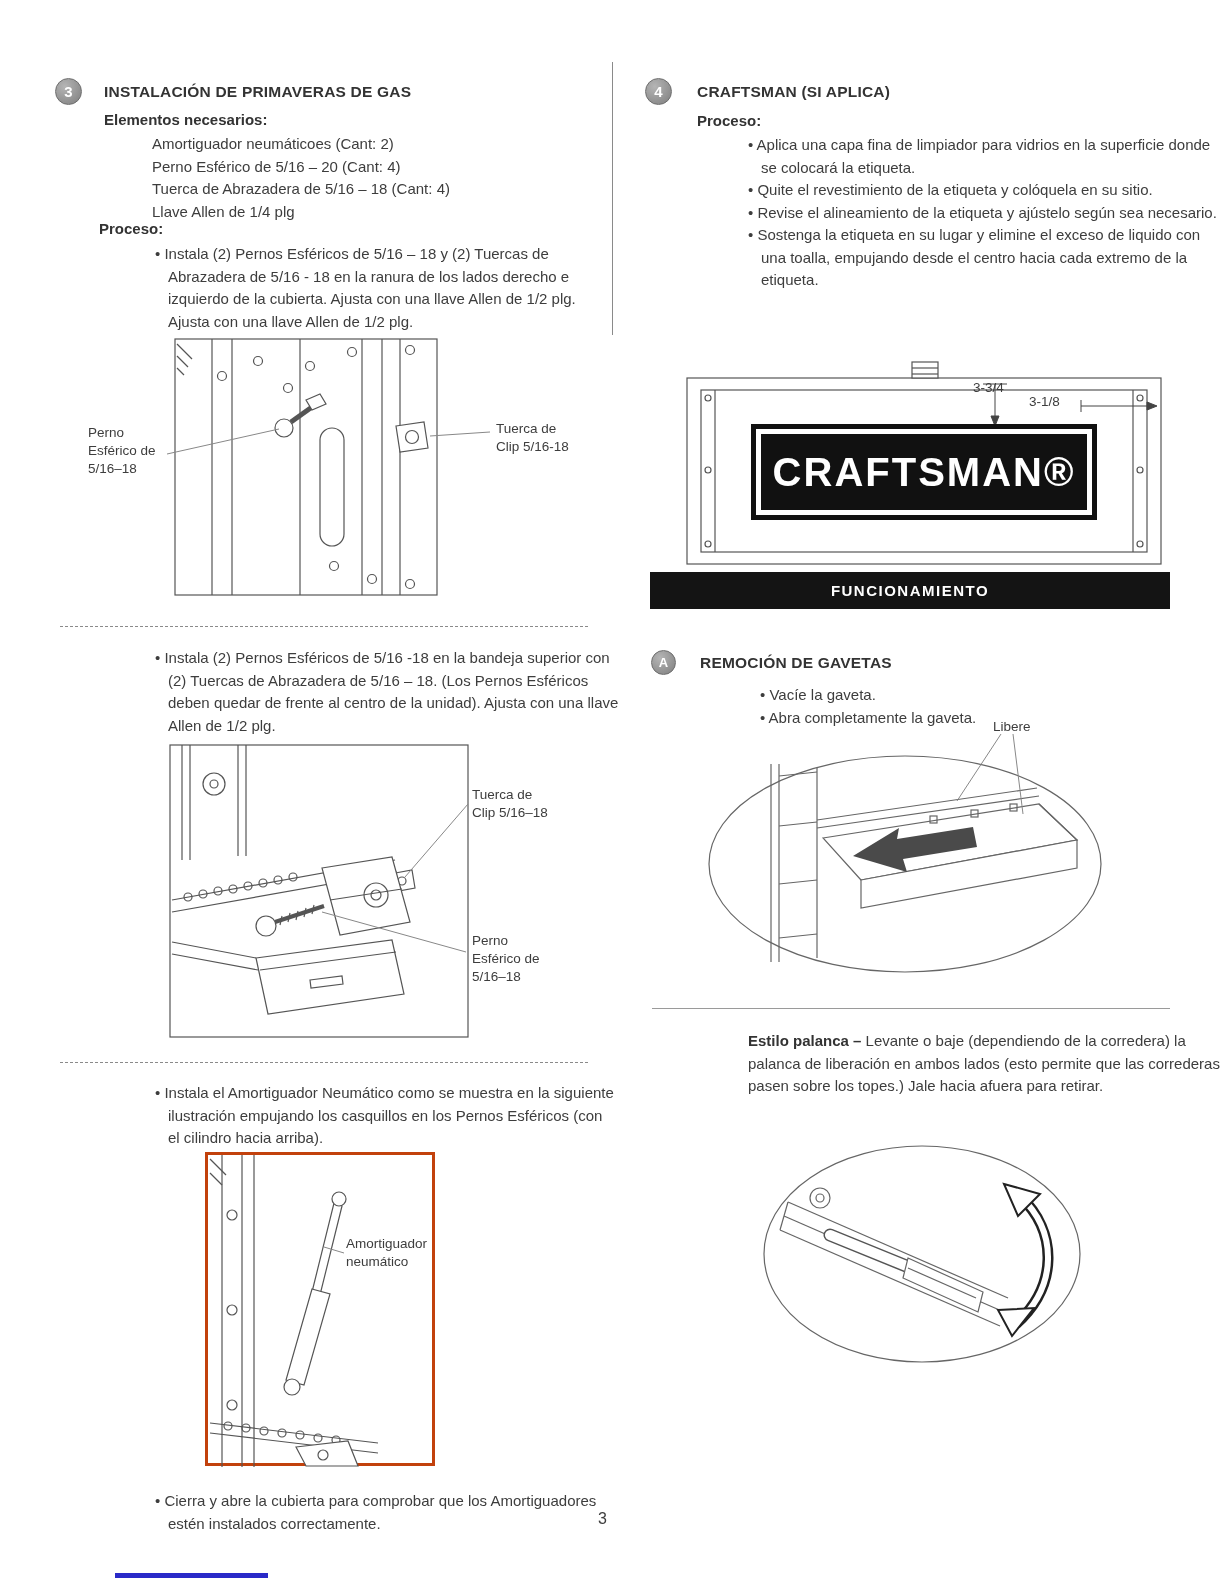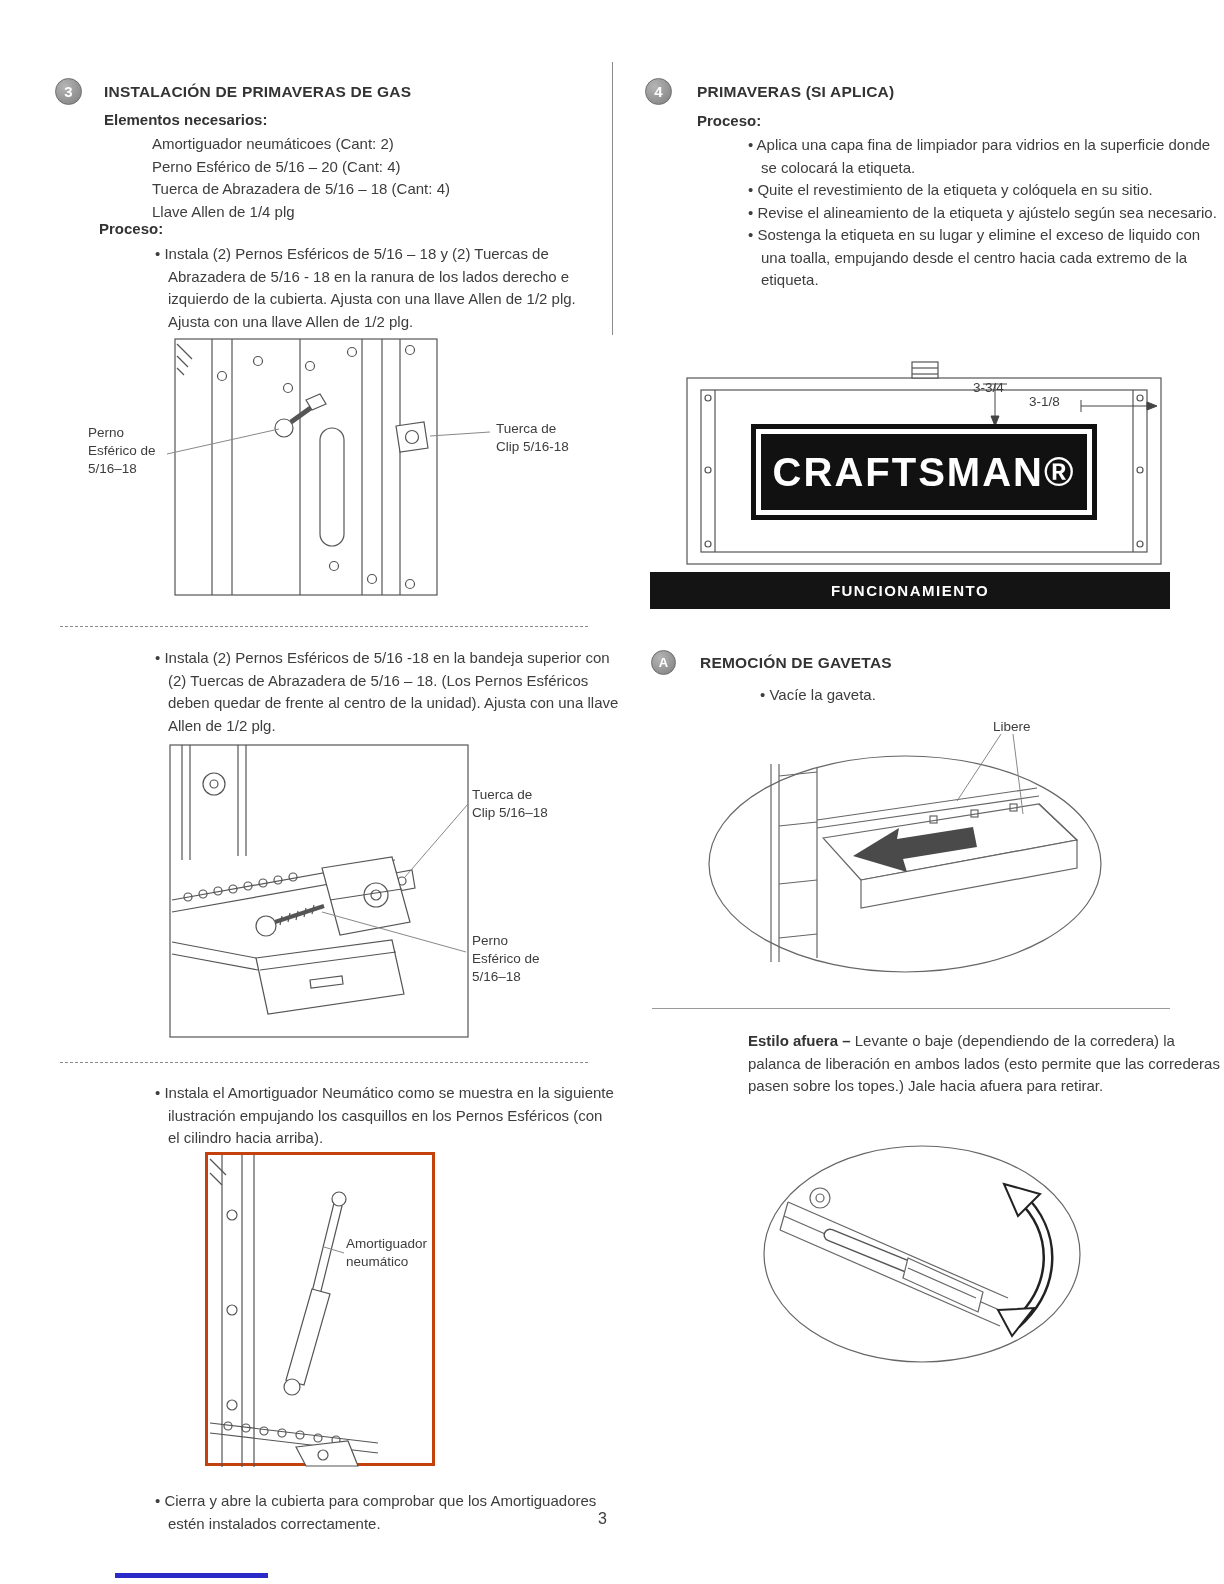"PRIMAVERAS (SI APLICA)" div.abs { text: PRIMAVERAS -> CRAFTSMAN }
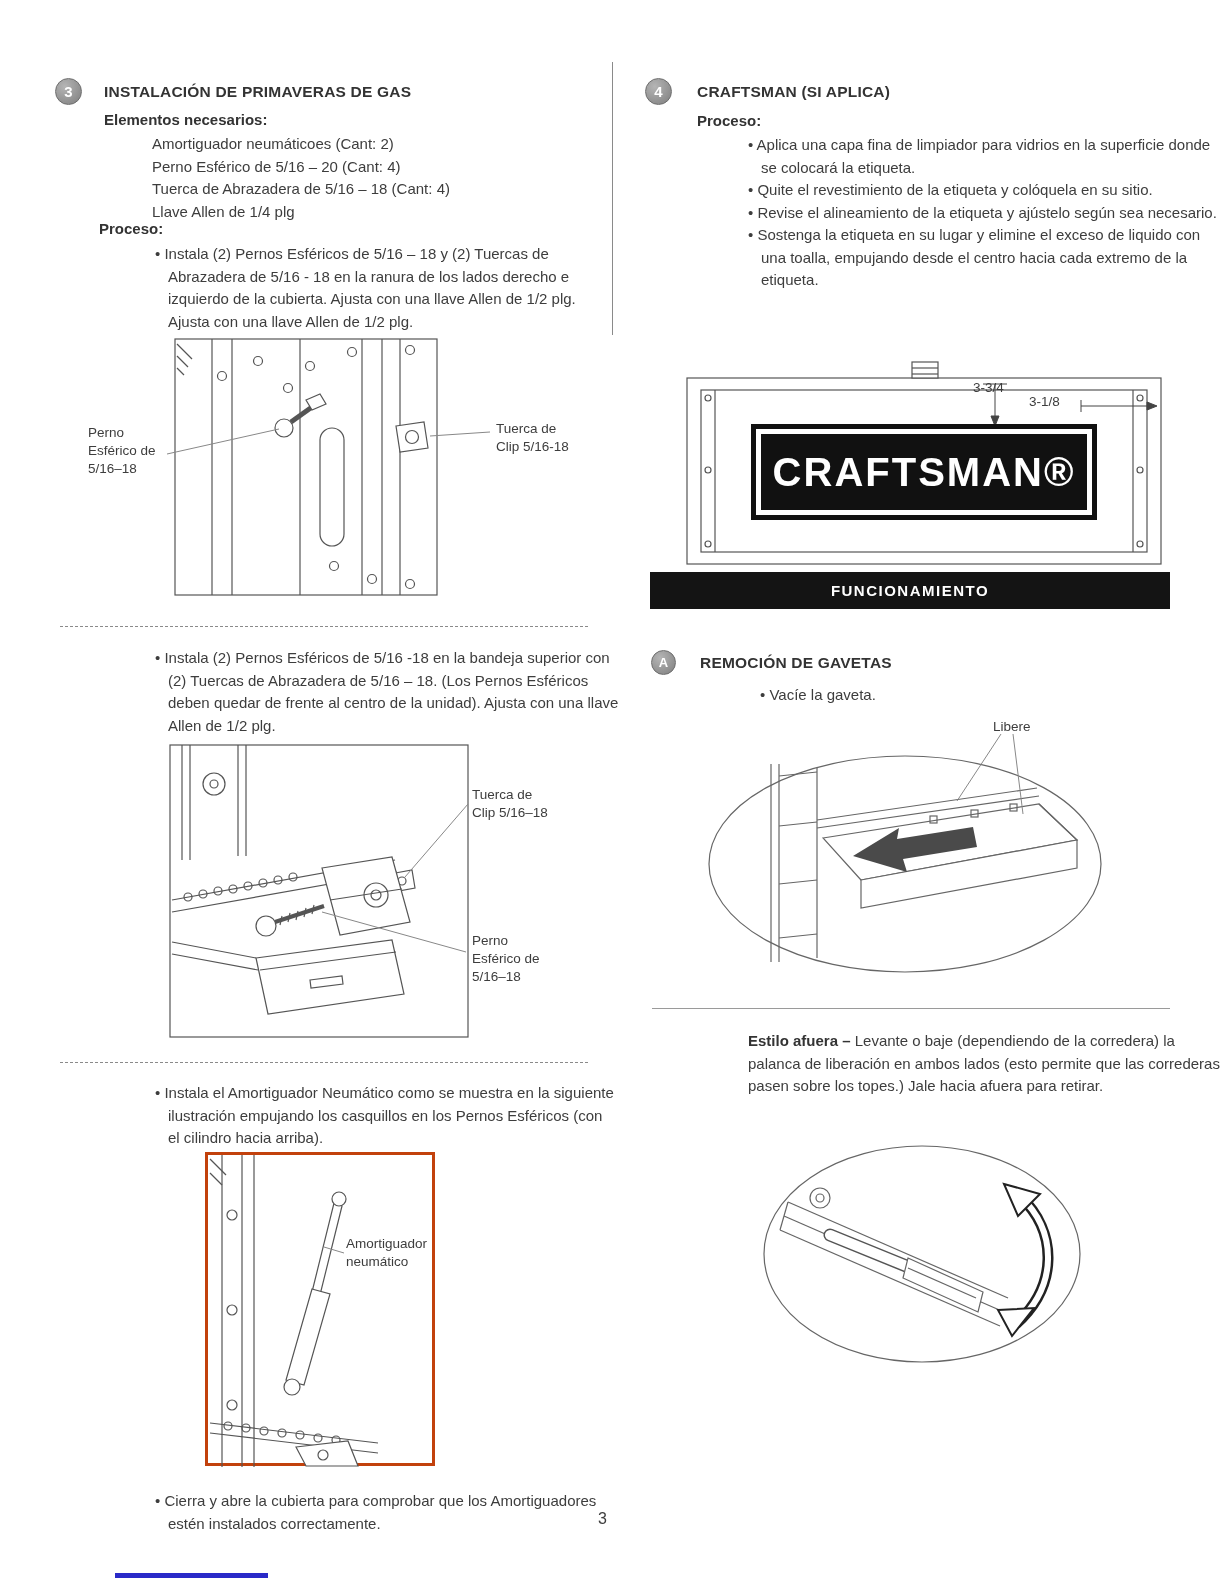"Abra completamente la gaveta." div.bullet { html: none -> <div>Abra completamente la gaveta.</div> }
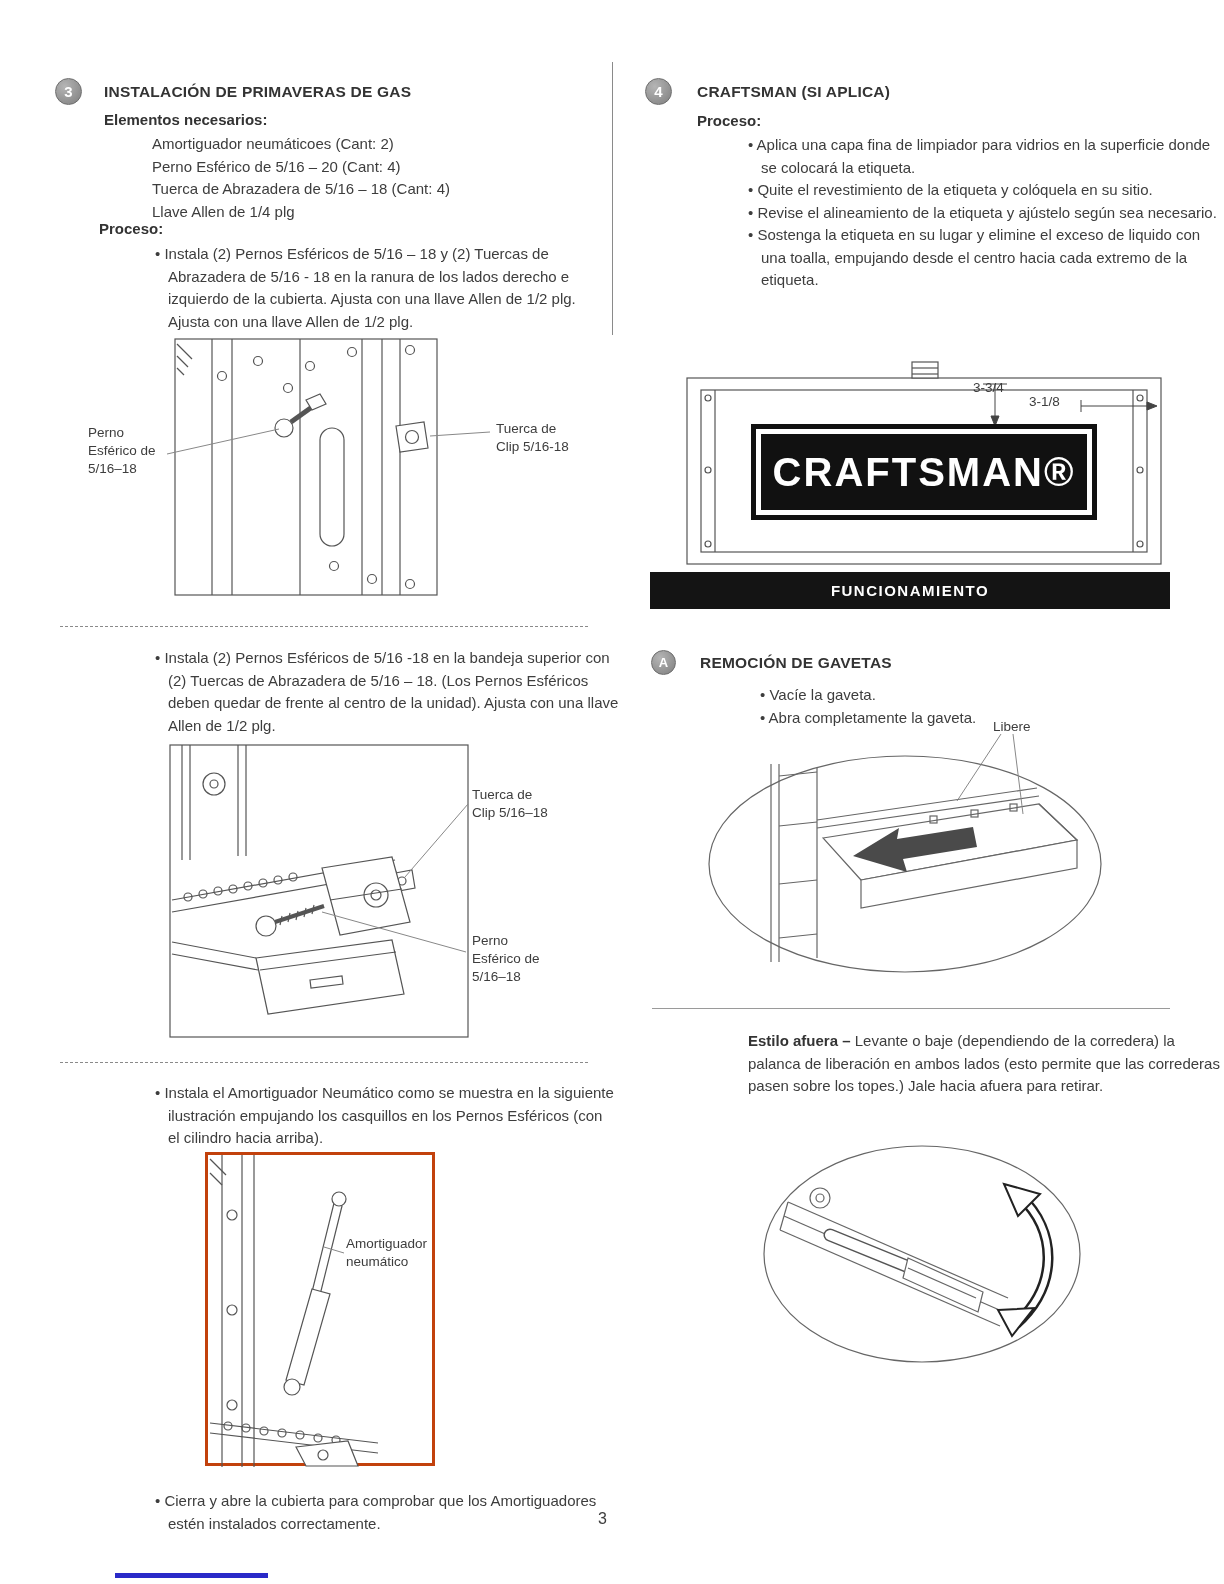"Estilo afuera –" span.h { text: afuera -> palanca }
